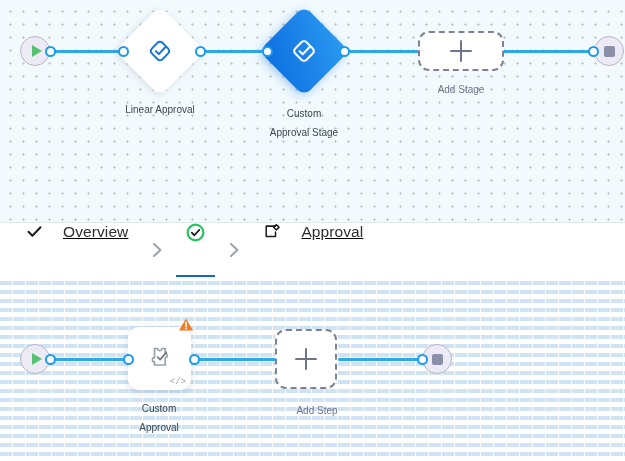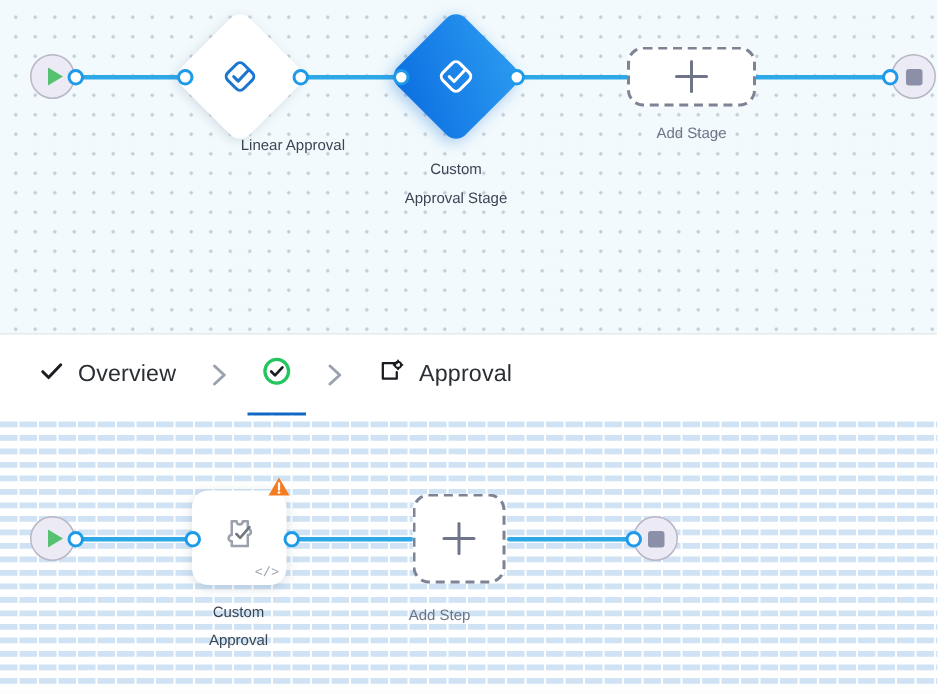"Linear Approval" div.caption { text-align: right -> none; top: 88px -> 100px }
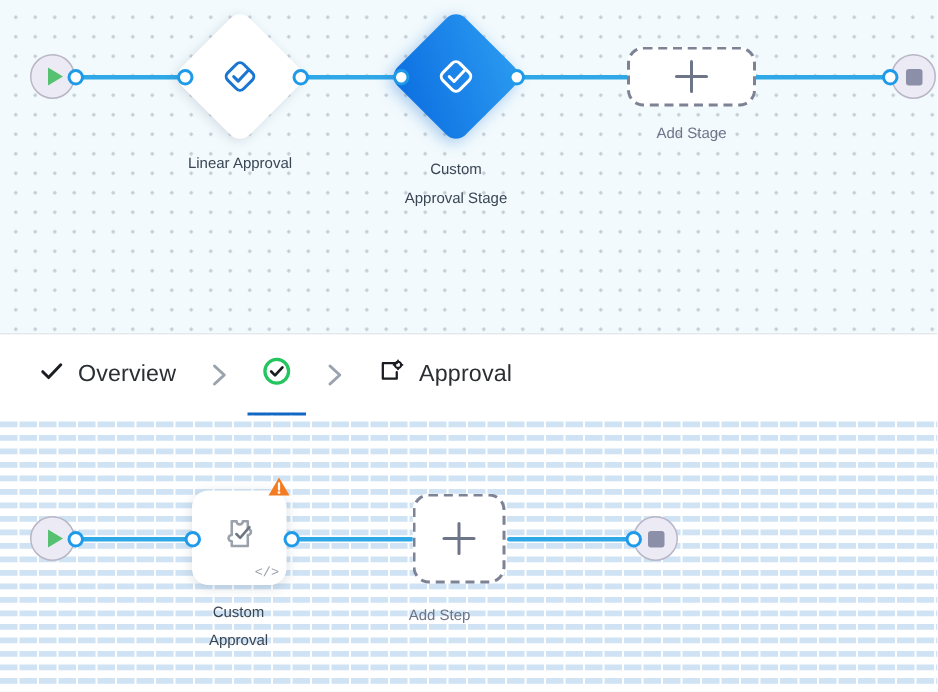"Overview" .tab { align-items: center -> flex-start; gap: 9px -> 20px; text-decoration: none -> underline }
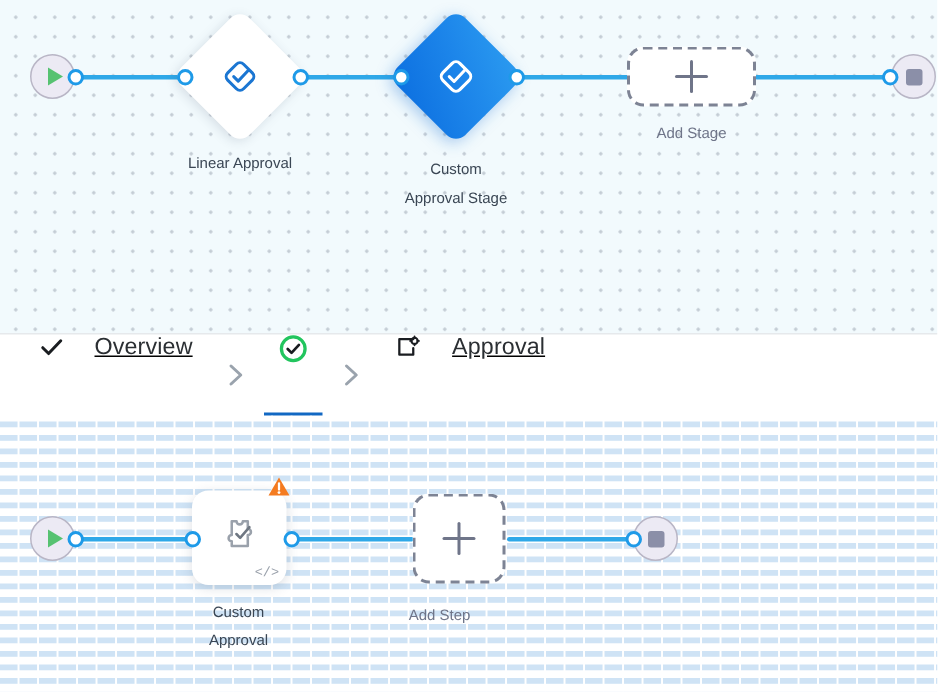"Add Step" div.caption { left: 233px -> 257px }
